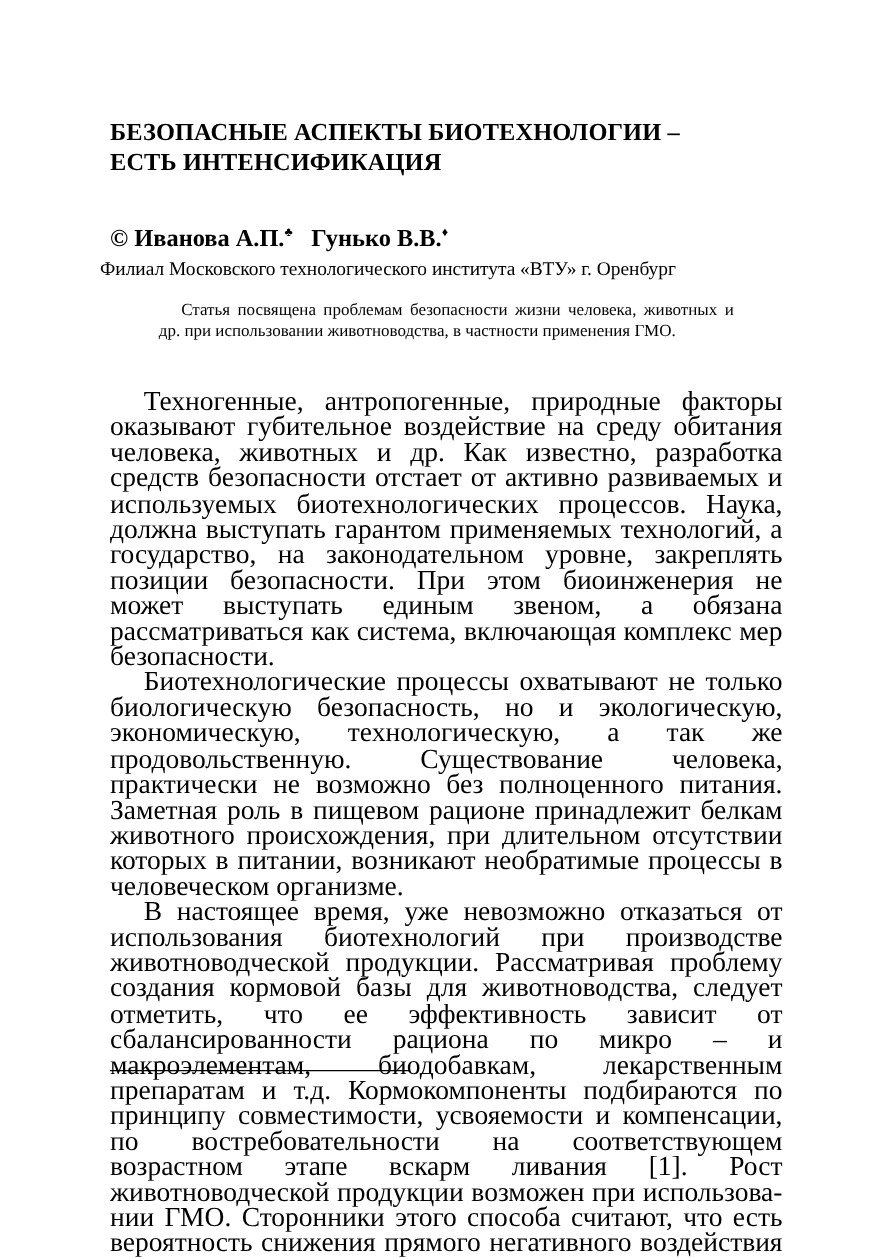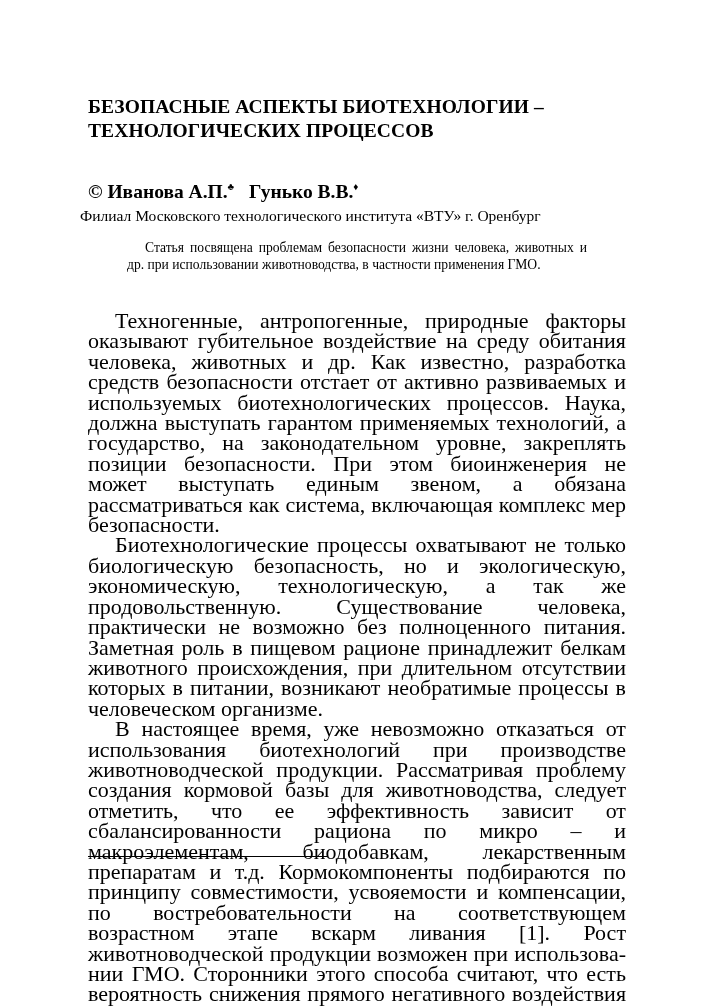"ЕСТЬ ИНТЕНСИФИКАЦИЯ" span { html: none -> <span>ЕСТЬ ИНТЕНСИФИКАЦИЯ</span> }
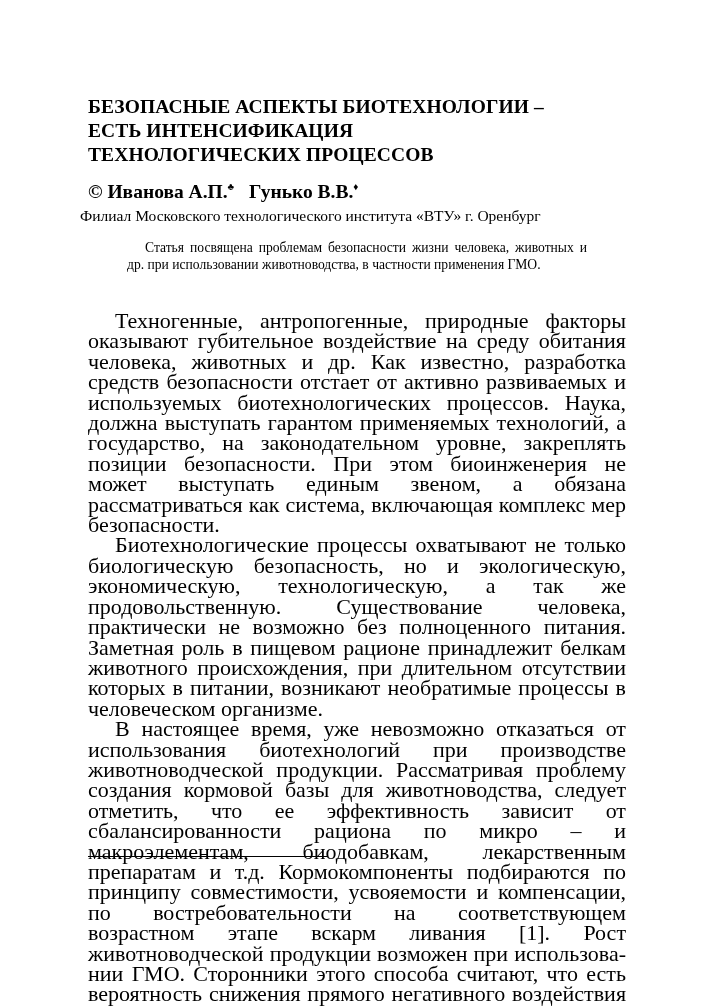"ТЕХНОЛОГИЧЕСКИХ ПРОЦЕССОВ" span { html: <span>ТЕХНОЛОГИЧЕСКИХ ПРОЦЕССОВ</span> -> none }
